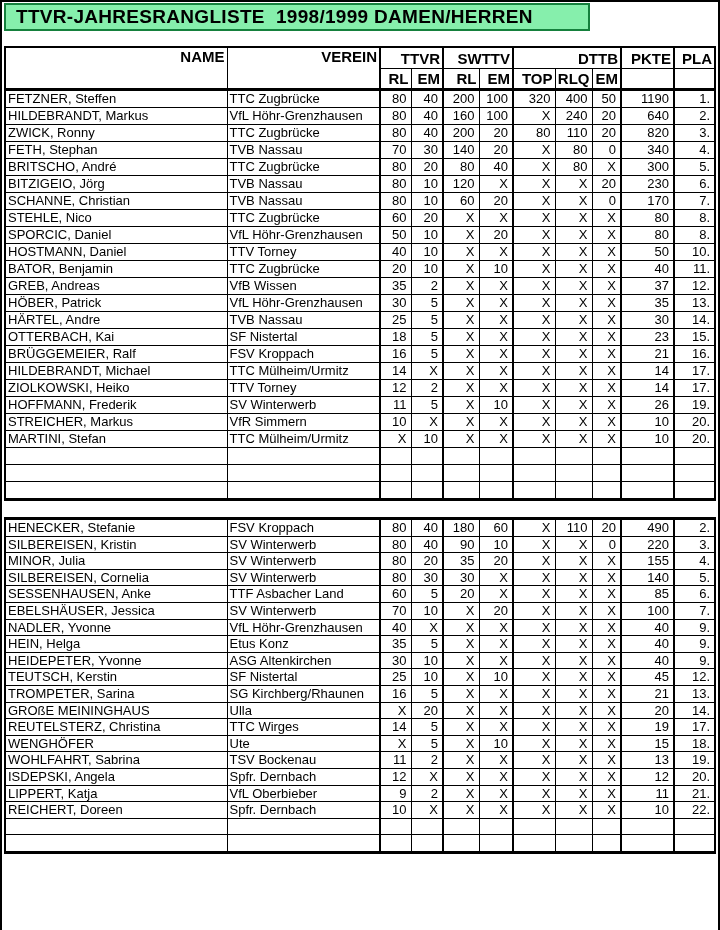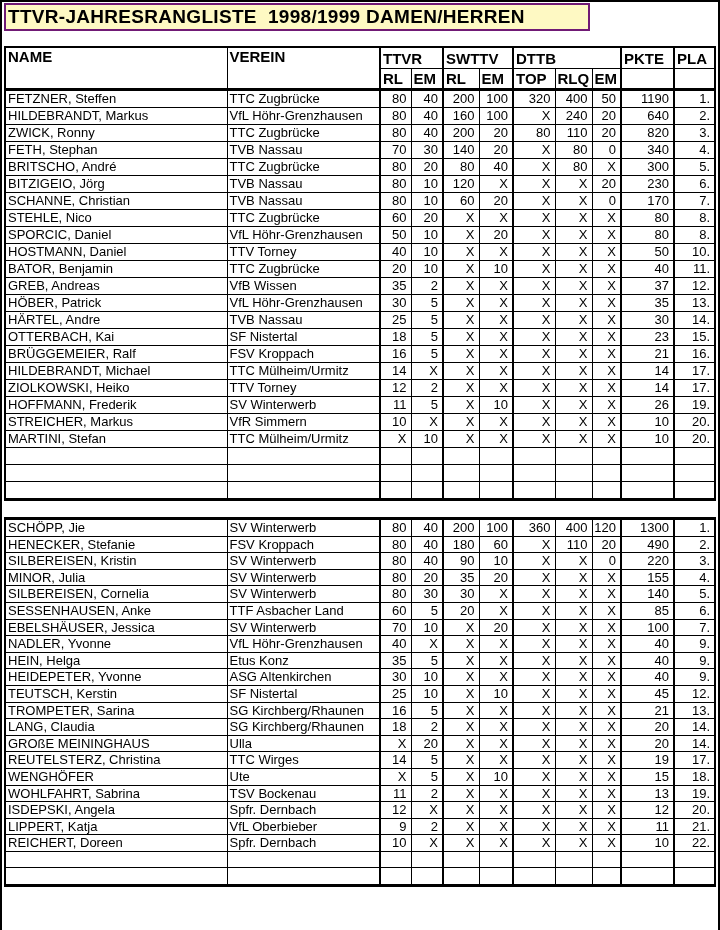"TTVR-JAHRESRANGLISTE 1998/1999" .title-bar { background: #fef9c3 -> #86efac; border: 2px solid #701a75 -> 2px solid #15803d; padding-left: 2px -> 10px }
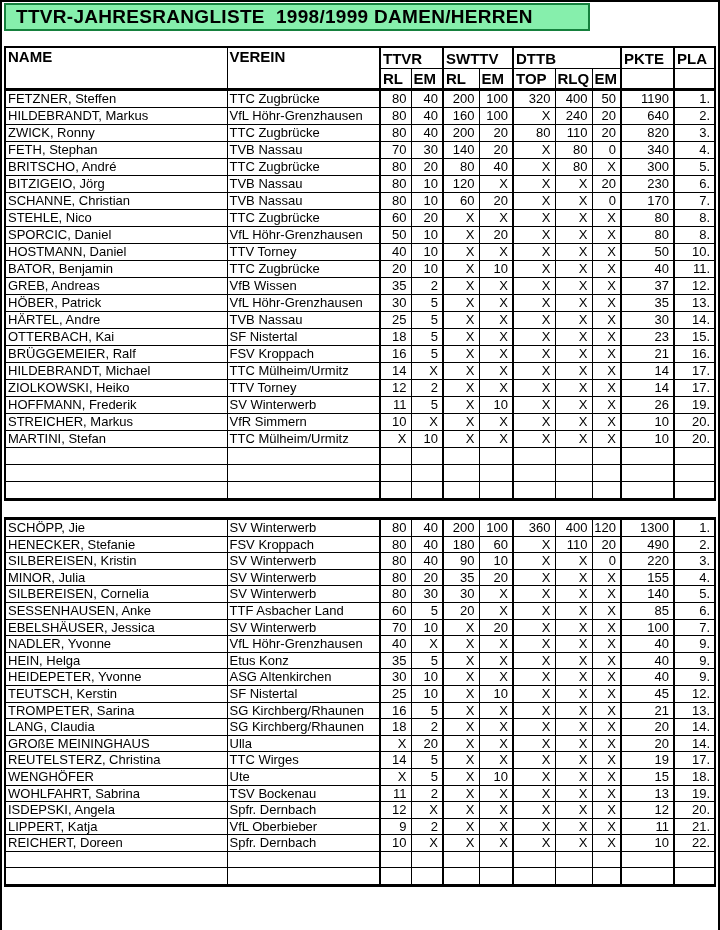"NAME" .rank-table thead th { text-align: left -> right }
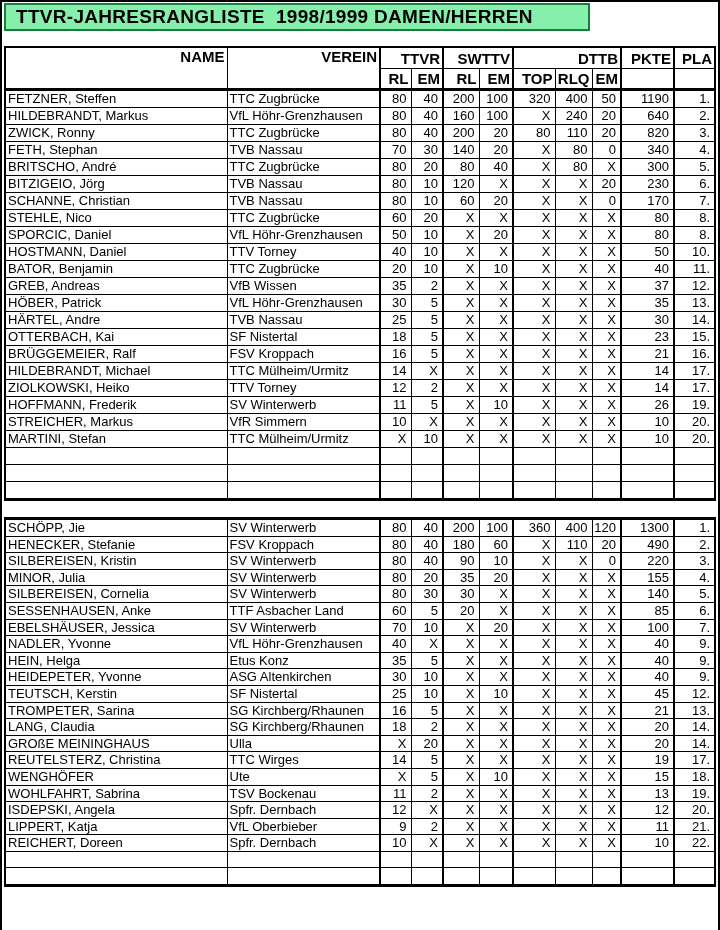"SCHÖPP, Jie" tr { html: <tr> <td>SCHÖPP, Jie</td> <td>SV Winterwerb</td> <td>80</td> <td>40</td> <td>200</td> <td>100</td> <td>360</td> <td>400</td> <td>120</td> <td>1300</td> <td>1.</td> </tr> -> none }
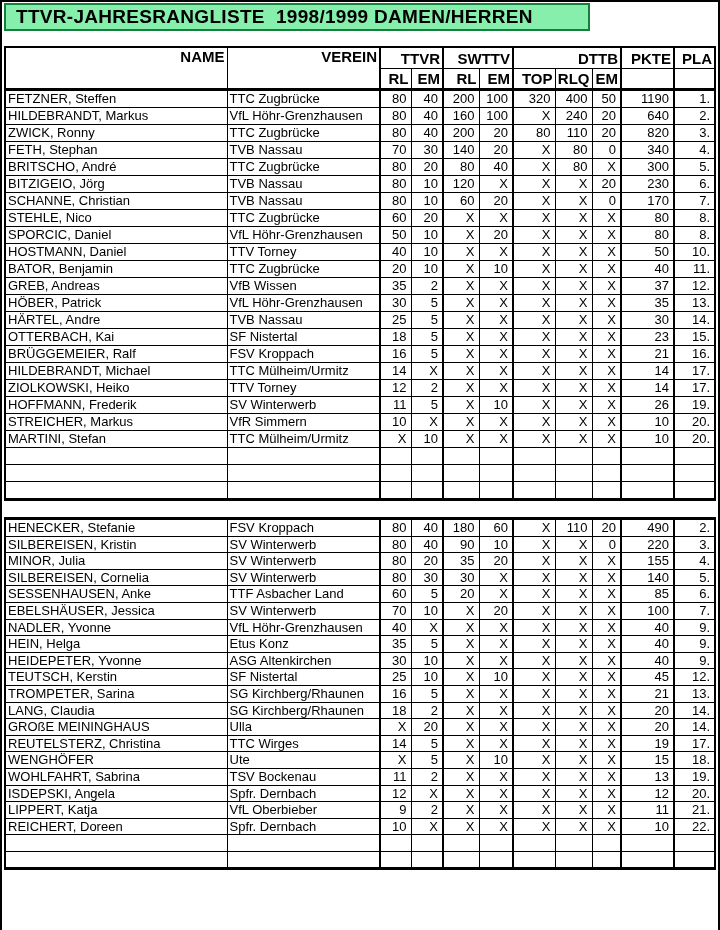"LANG, Claudia" tr { html: <tr> <td>LANG, Claudia</td> <td>SG Kirchberg/Rhaunen</td> <td>18</td> <td>2</td> <td>X</td> <td>X</td> <td>X</td> <td>X</td> <td>X</td> <td>20</td> <td>14.</td> </tr> -> none }
